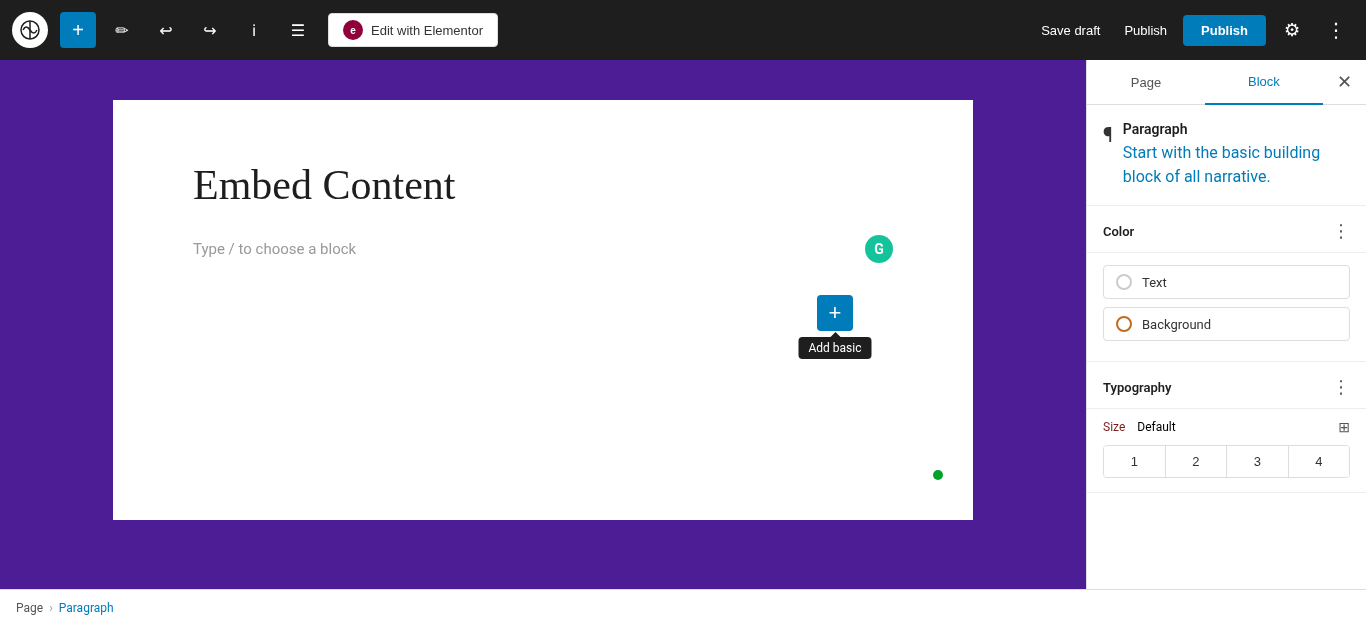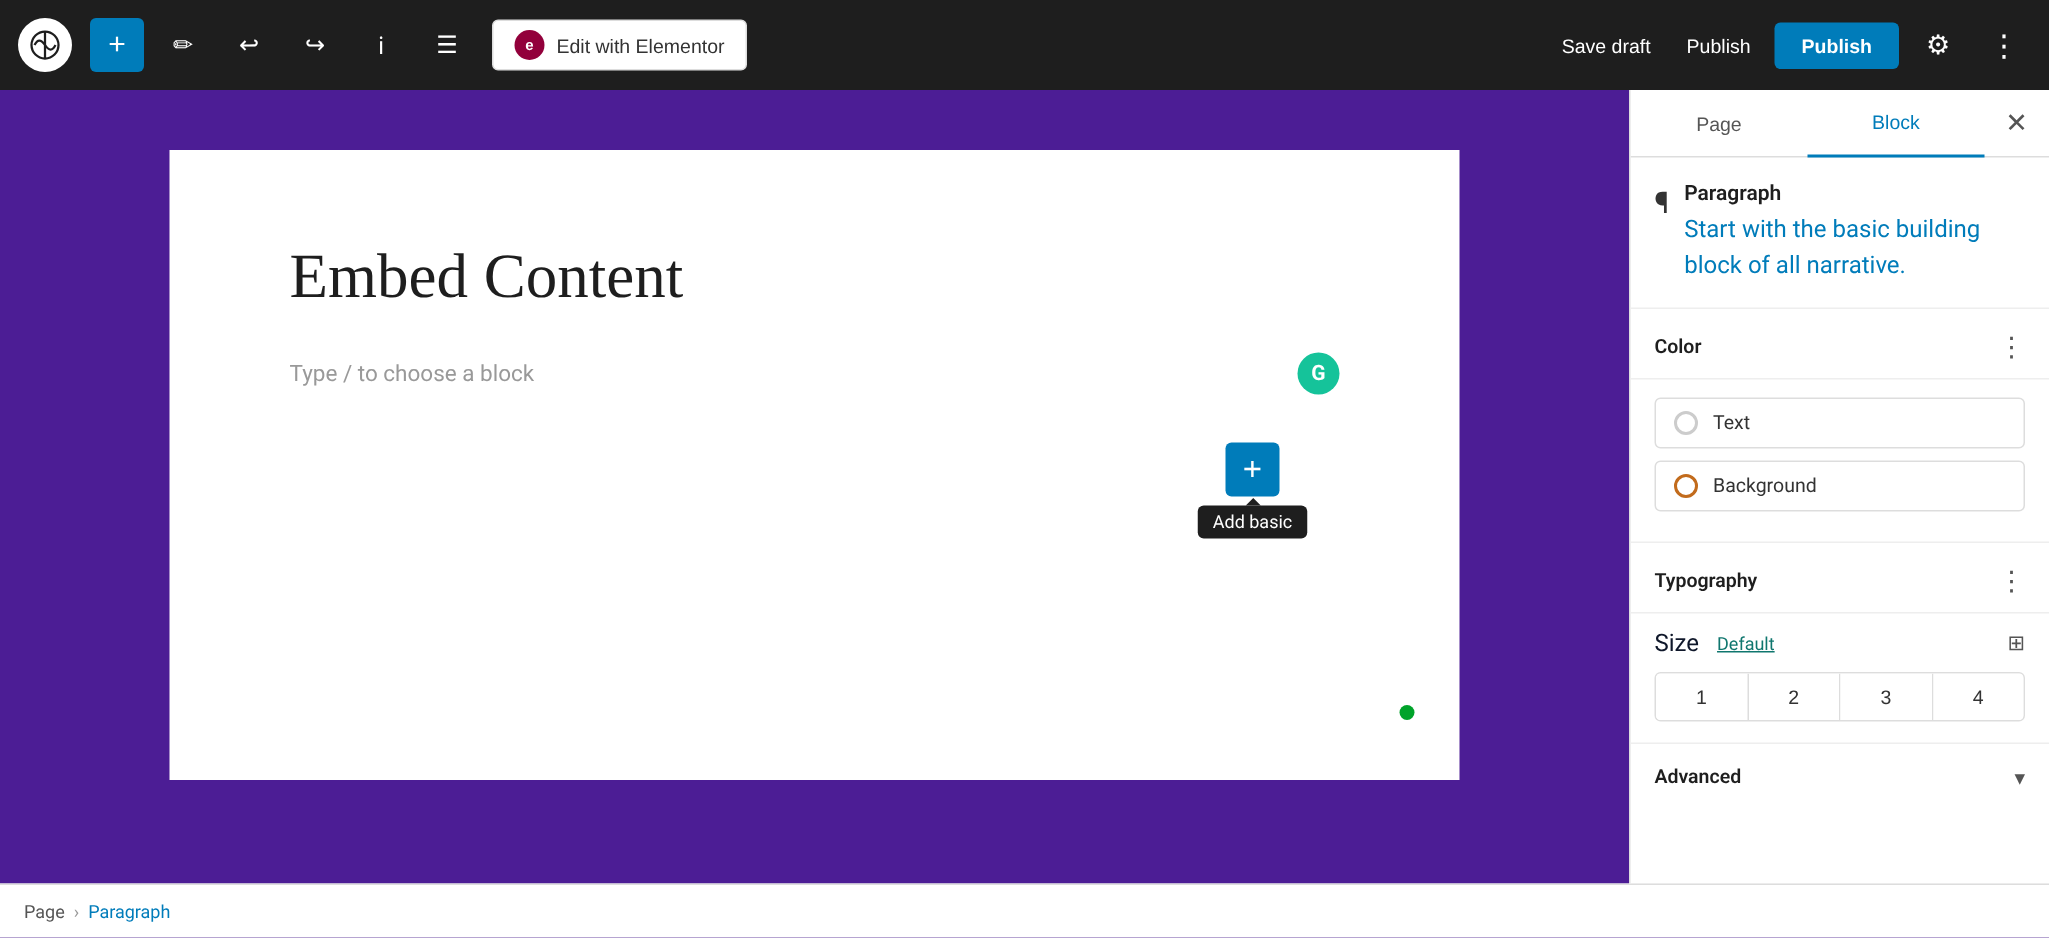"Size" .size-label { color: #0f172a -> #7f1d1d; font-size: 16px -> 12px }
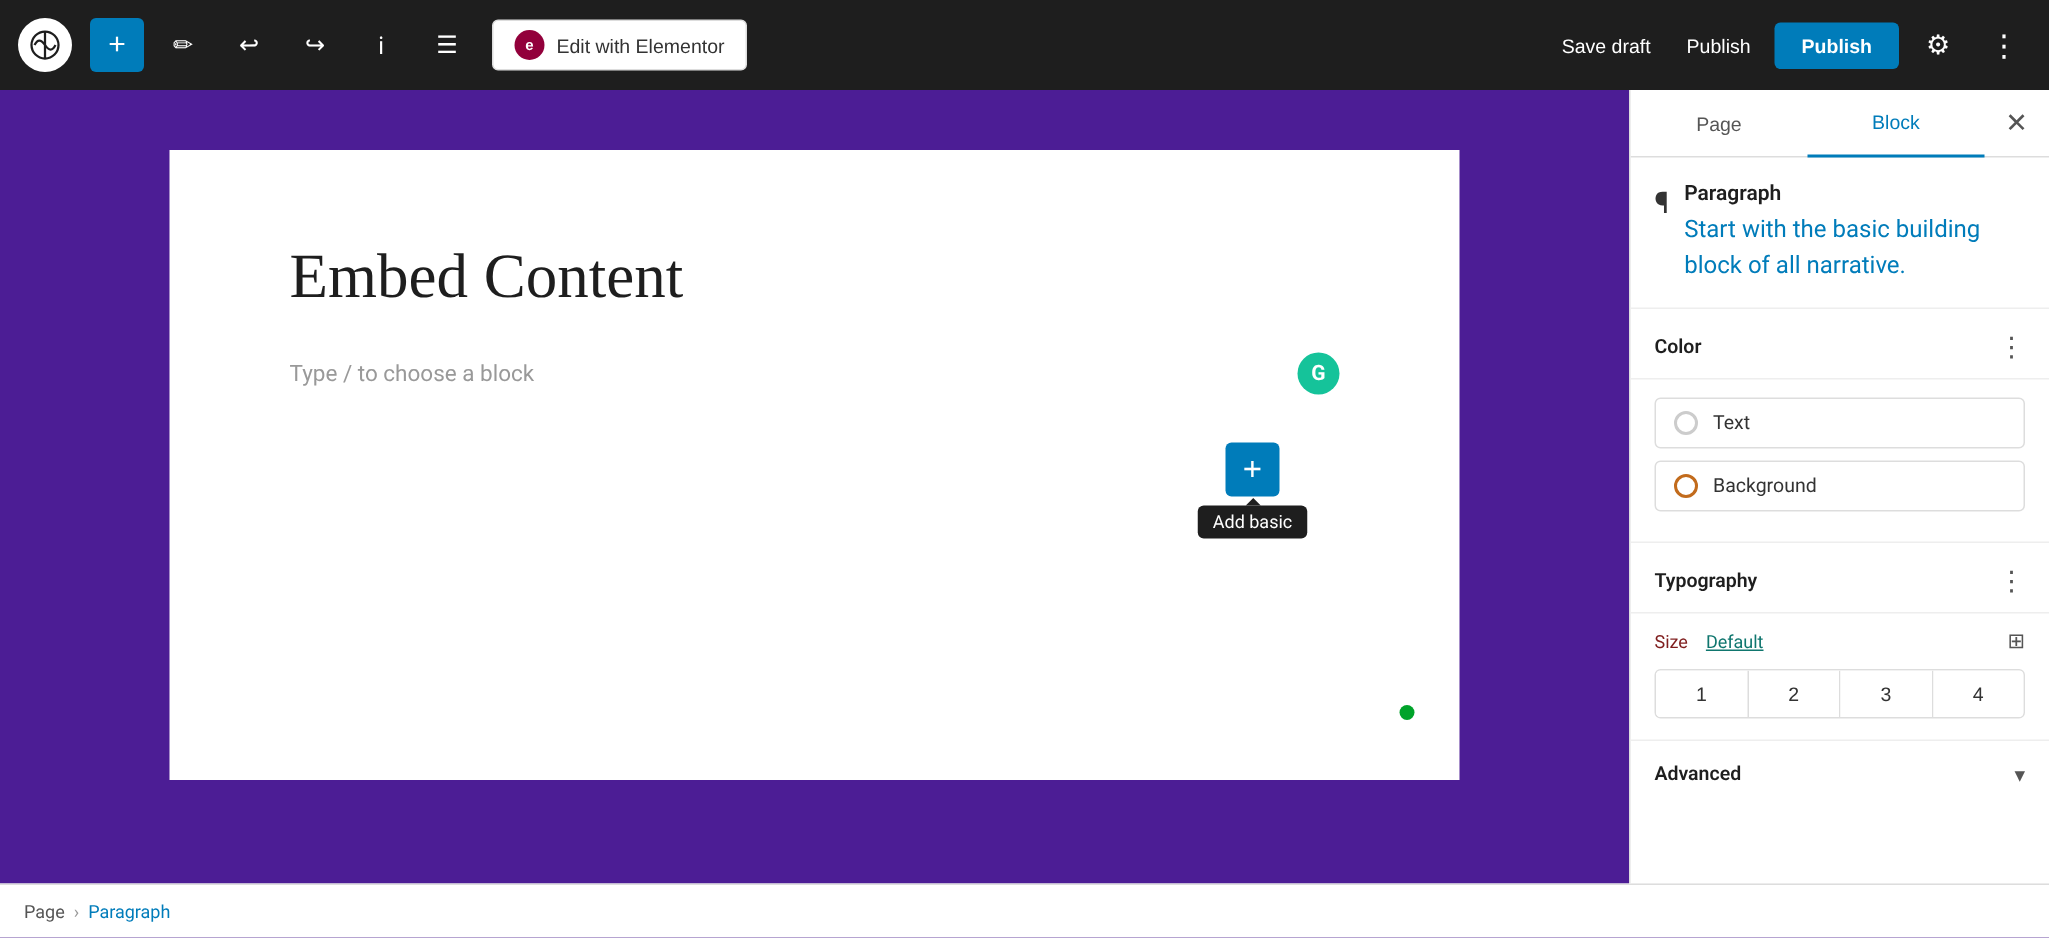"Default" .size-default { color: #0f766e -> #000000; text-decoration: underline -> none }
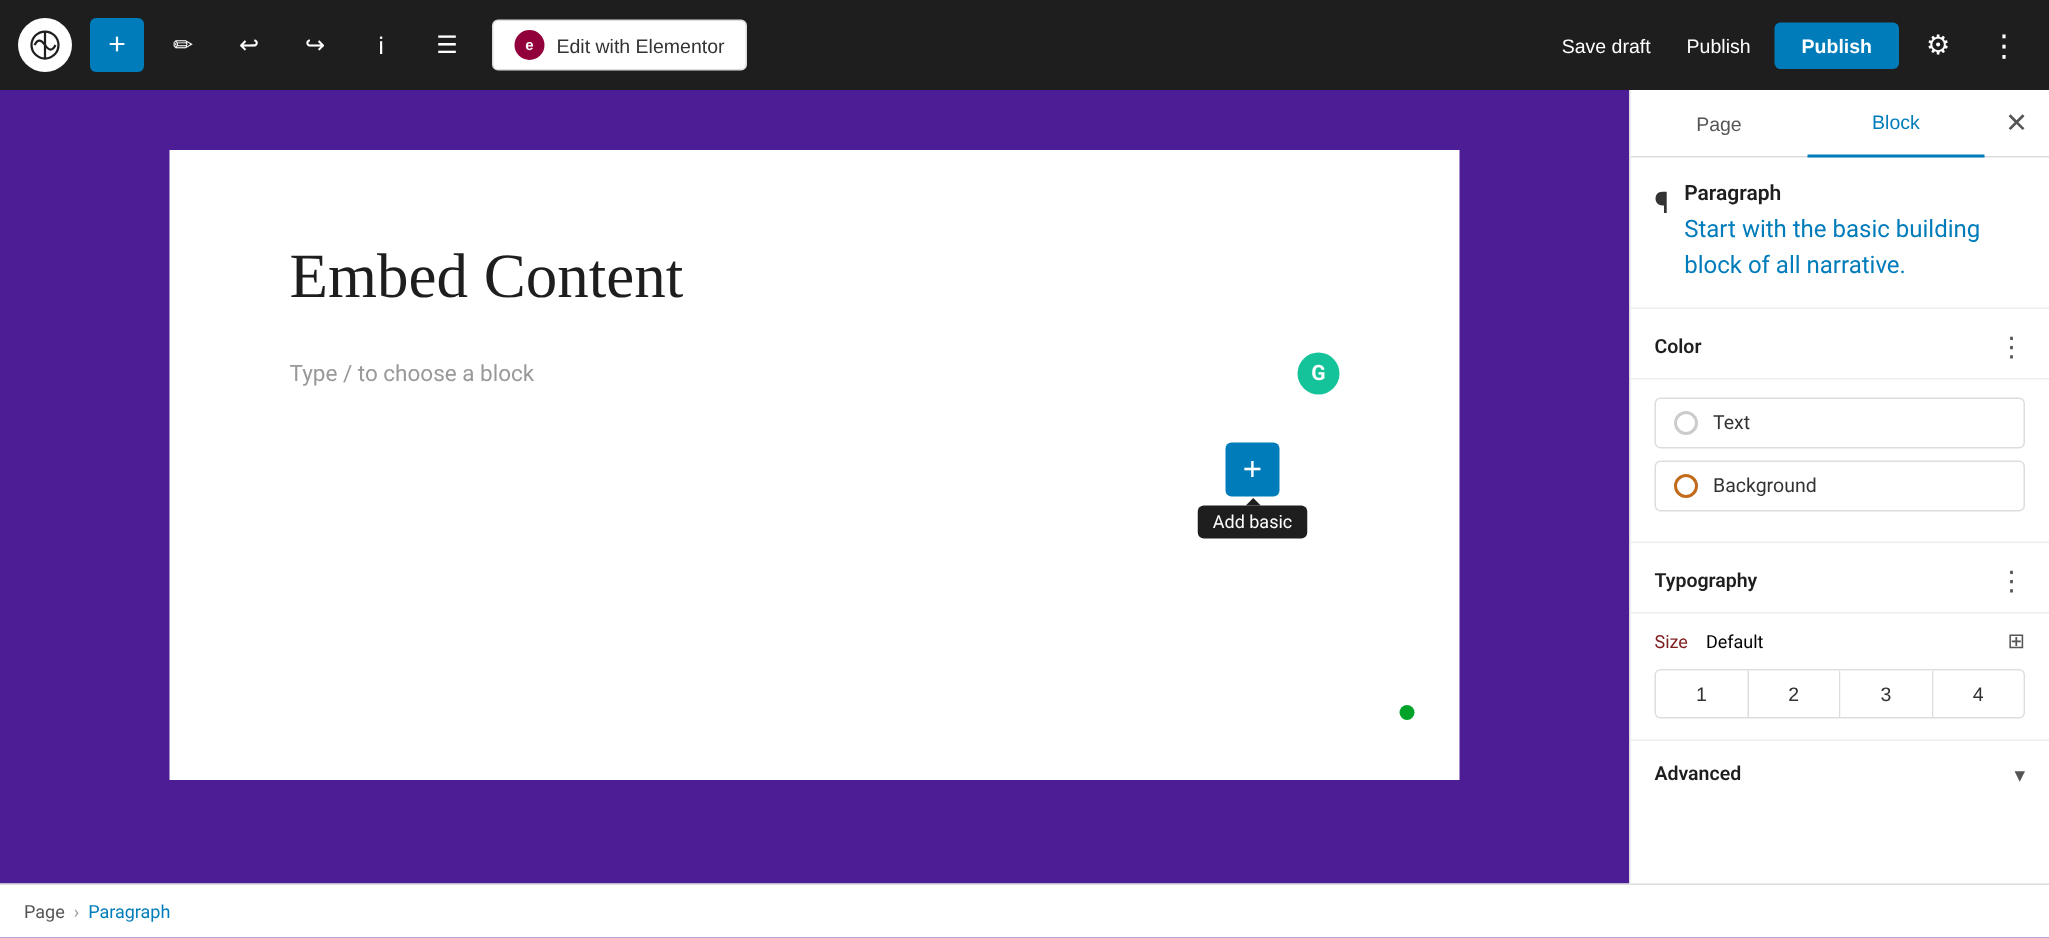"Advanced" div.advanced-section { html: <div> <div> <span>Advanced</span> <span>▾</span> </div> </div> -> none }
